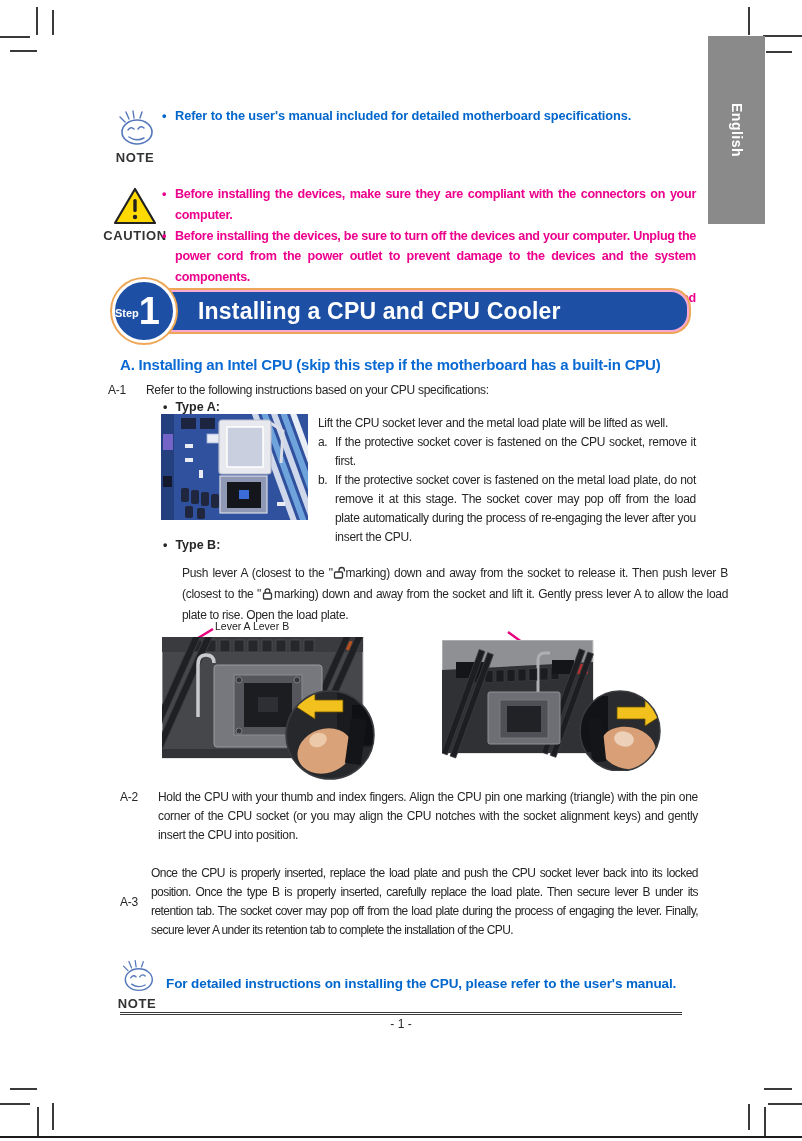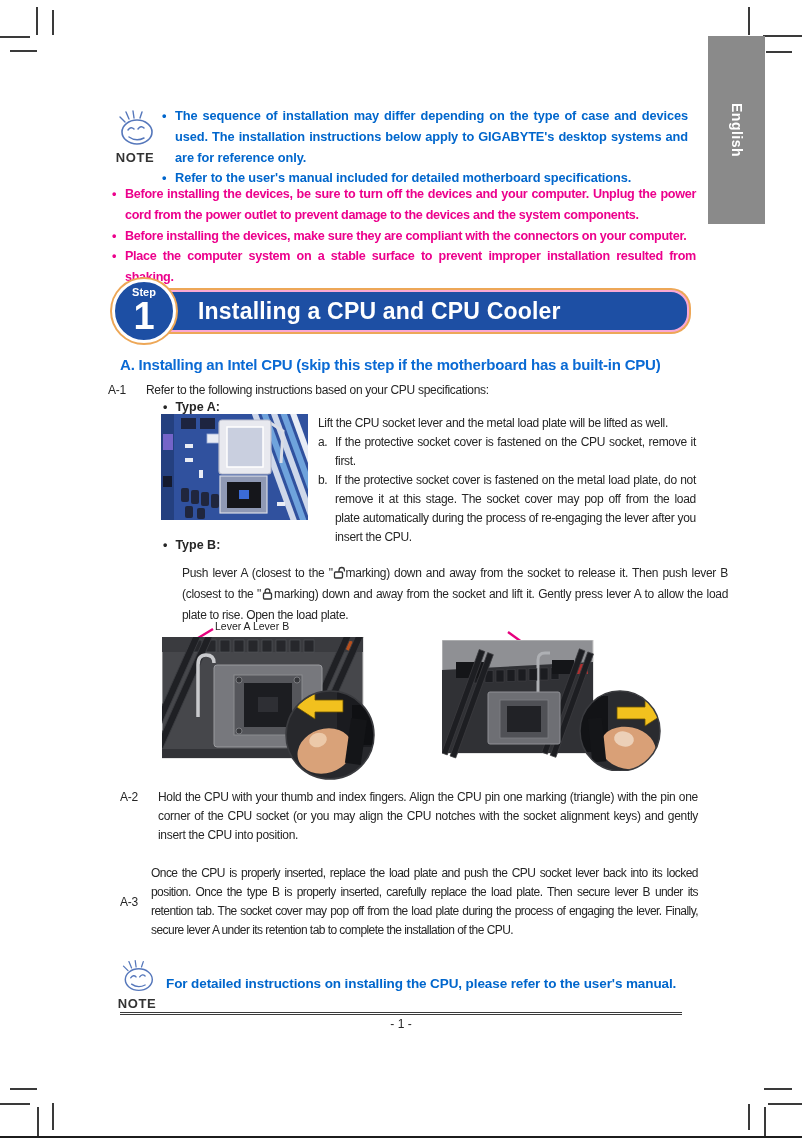"The sequence of installation may" li { html: <li>The sequence of installation may differ depending on the type of case and devices used. The installation instructions below apply to GIGABYTE's desktop systems and are for reference only.</li> -> none }
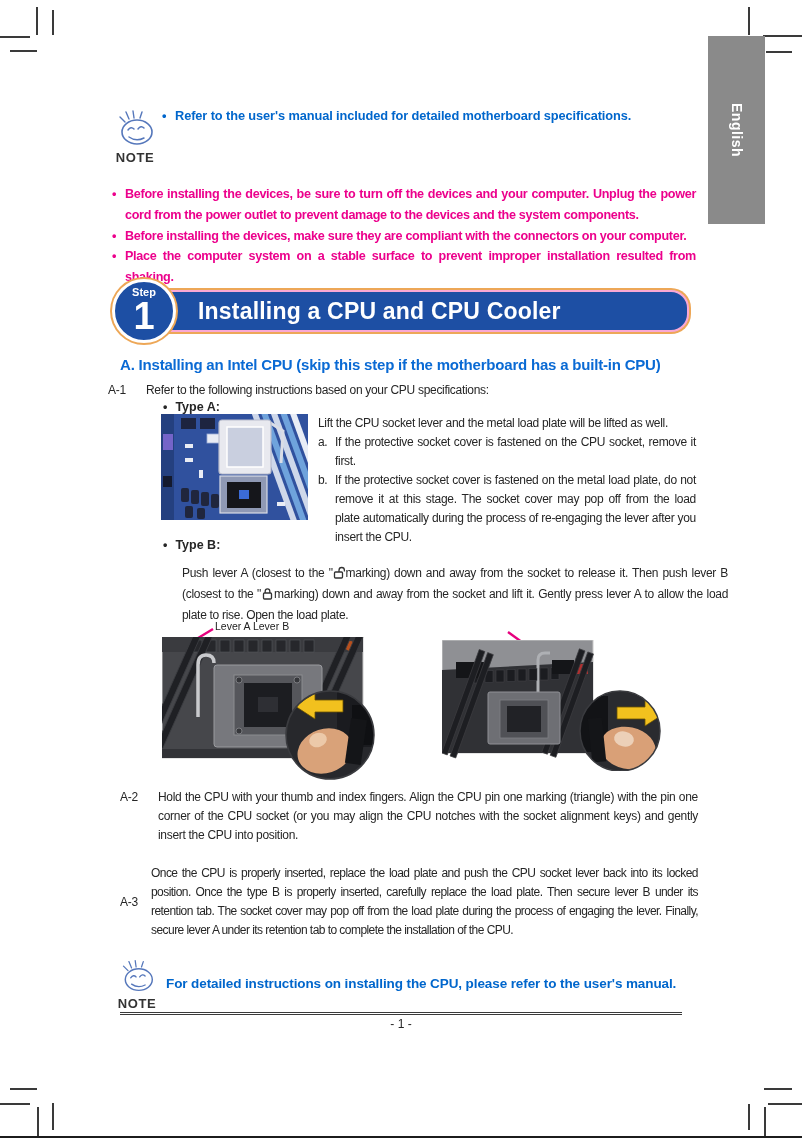"CAUTION" div.icon-col { html: none -> <div> <span> <svg> <path></path> <rect></rect> <circle></circle> </svg> </span> <span>CAUTION</span> </div> }
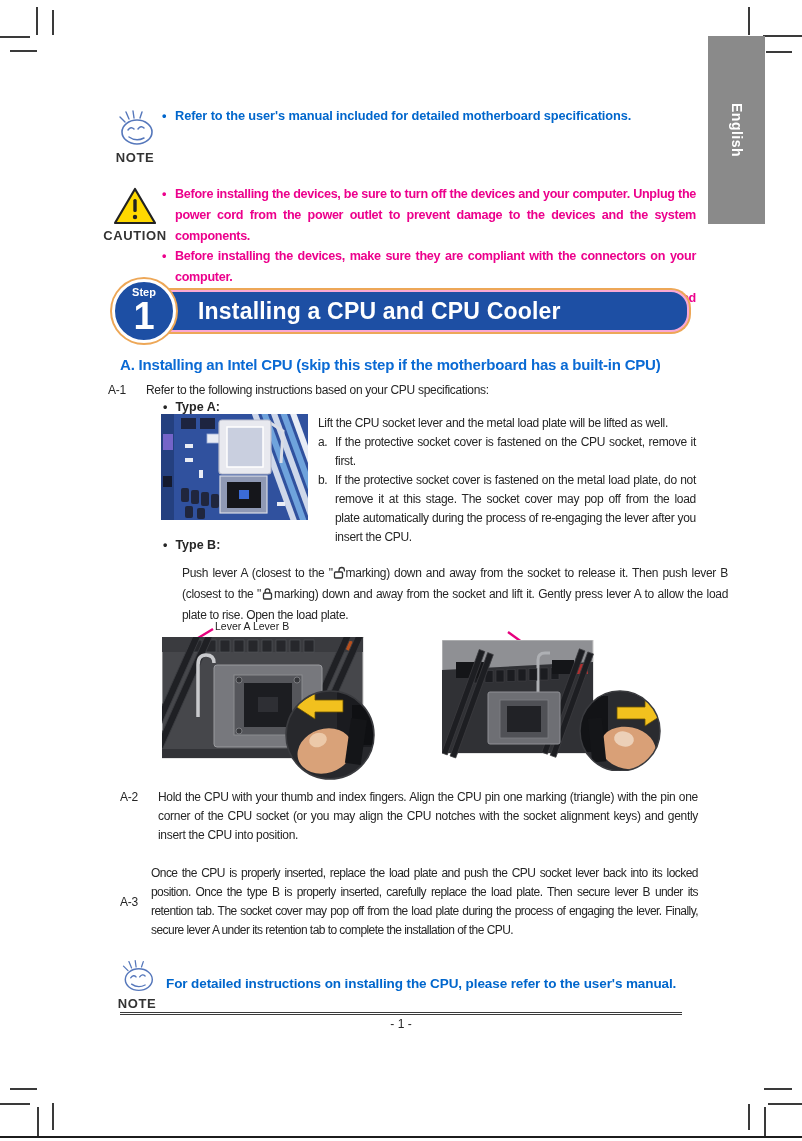"Before installing the devices, be" li { order: before "Before installing the devices, make" -> after "Before installing the devices, make" }
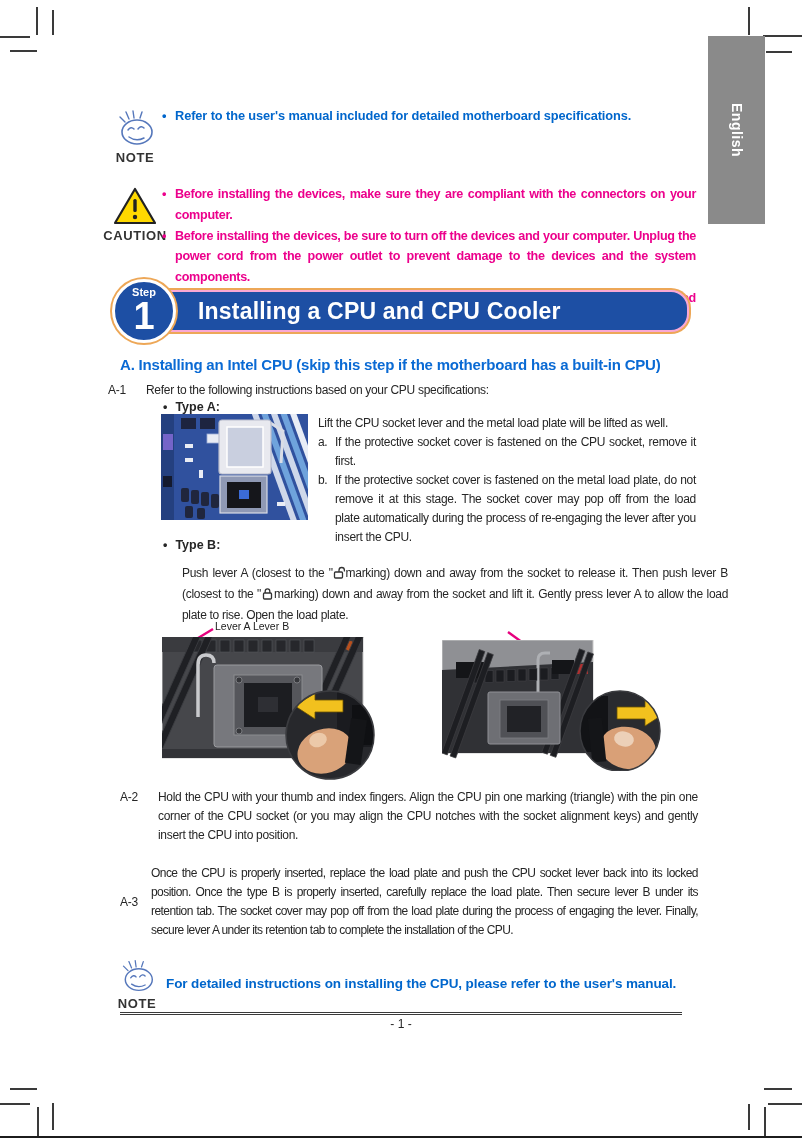"Step" .step-circle { flex-direction: column -> row }
